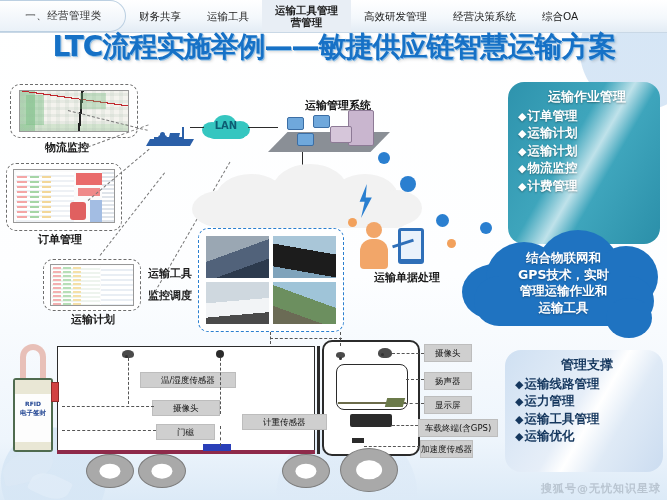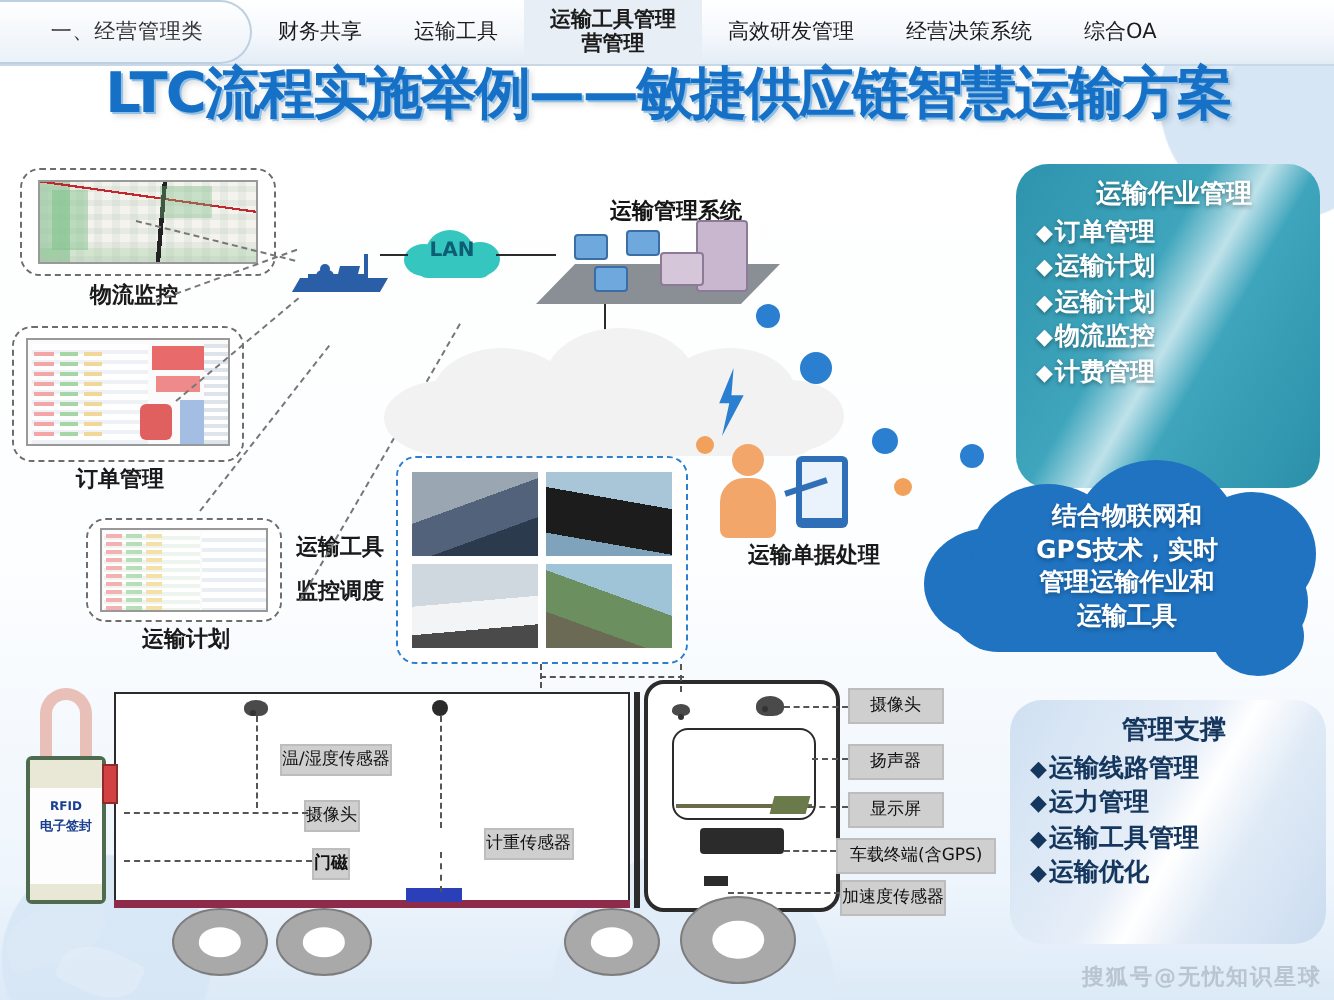"温/湿度传感器" .slab { padding: 1px 0 -> 1px 20px }
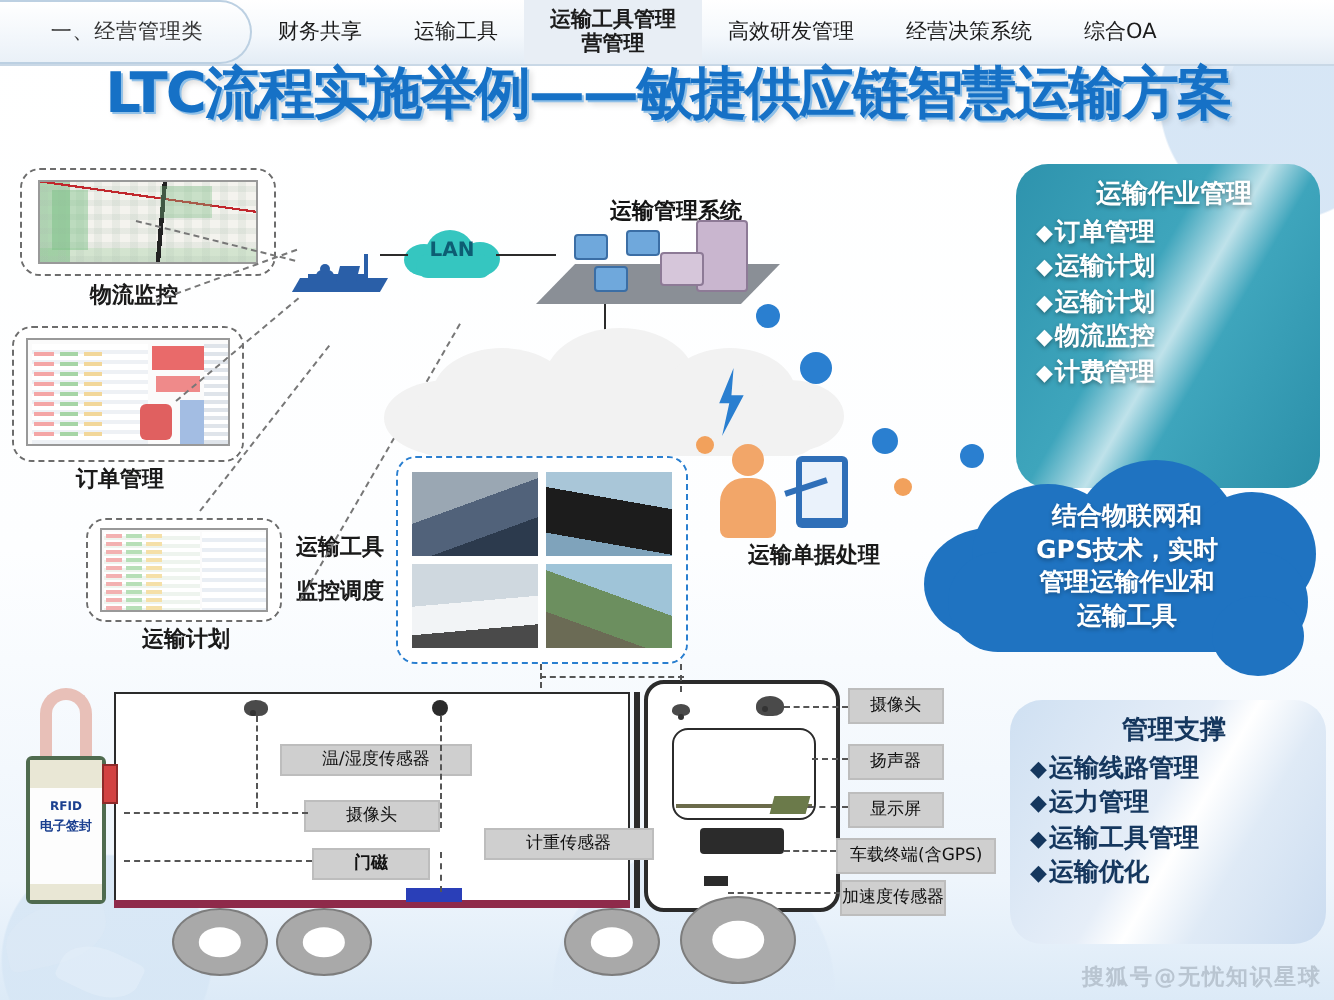"门磁" div.slab { font-weight: bold -> none }
